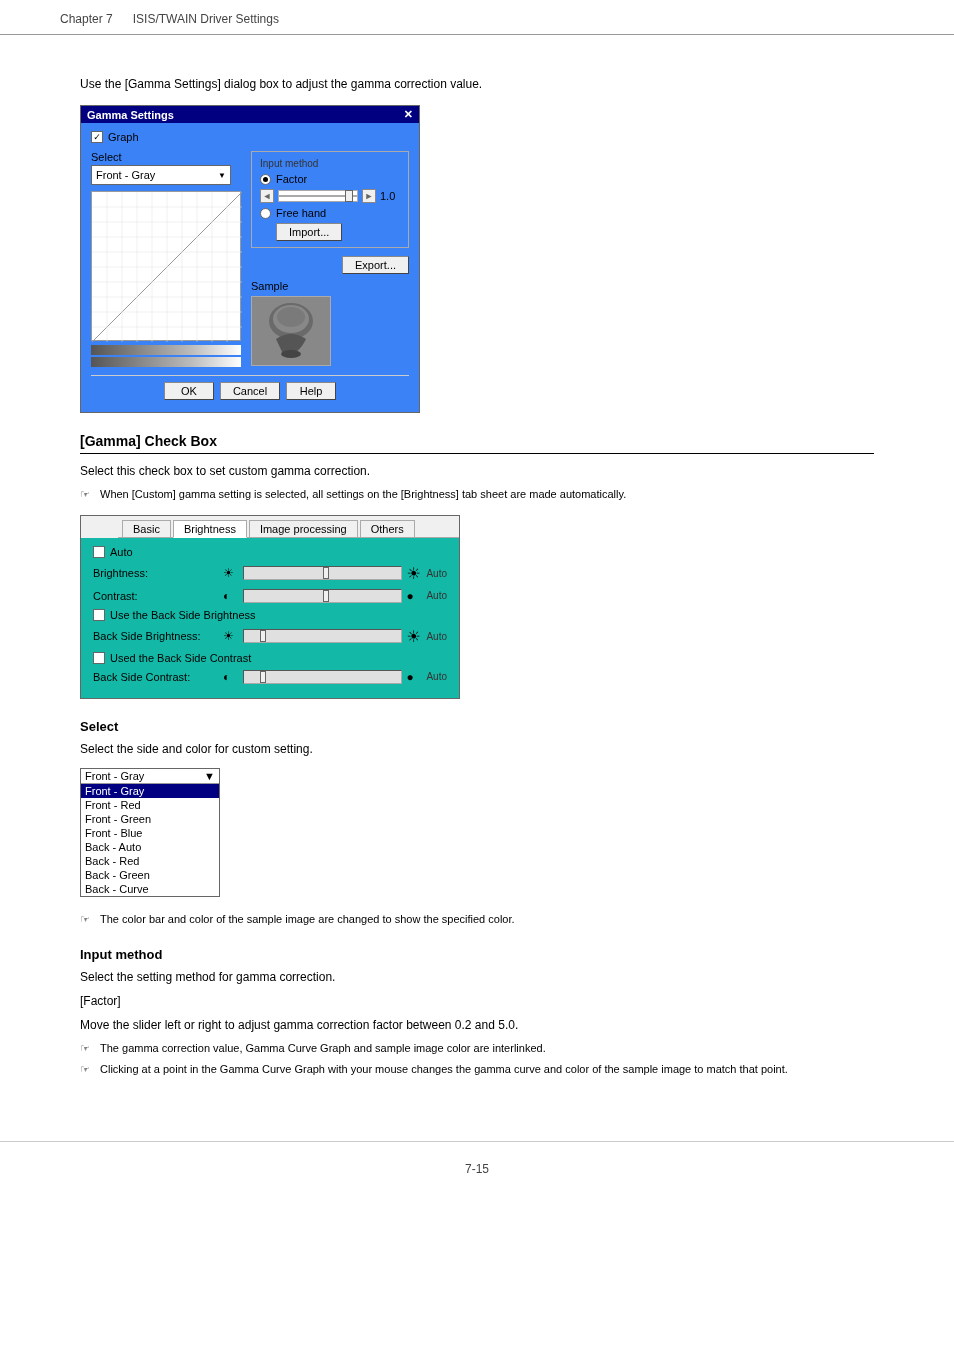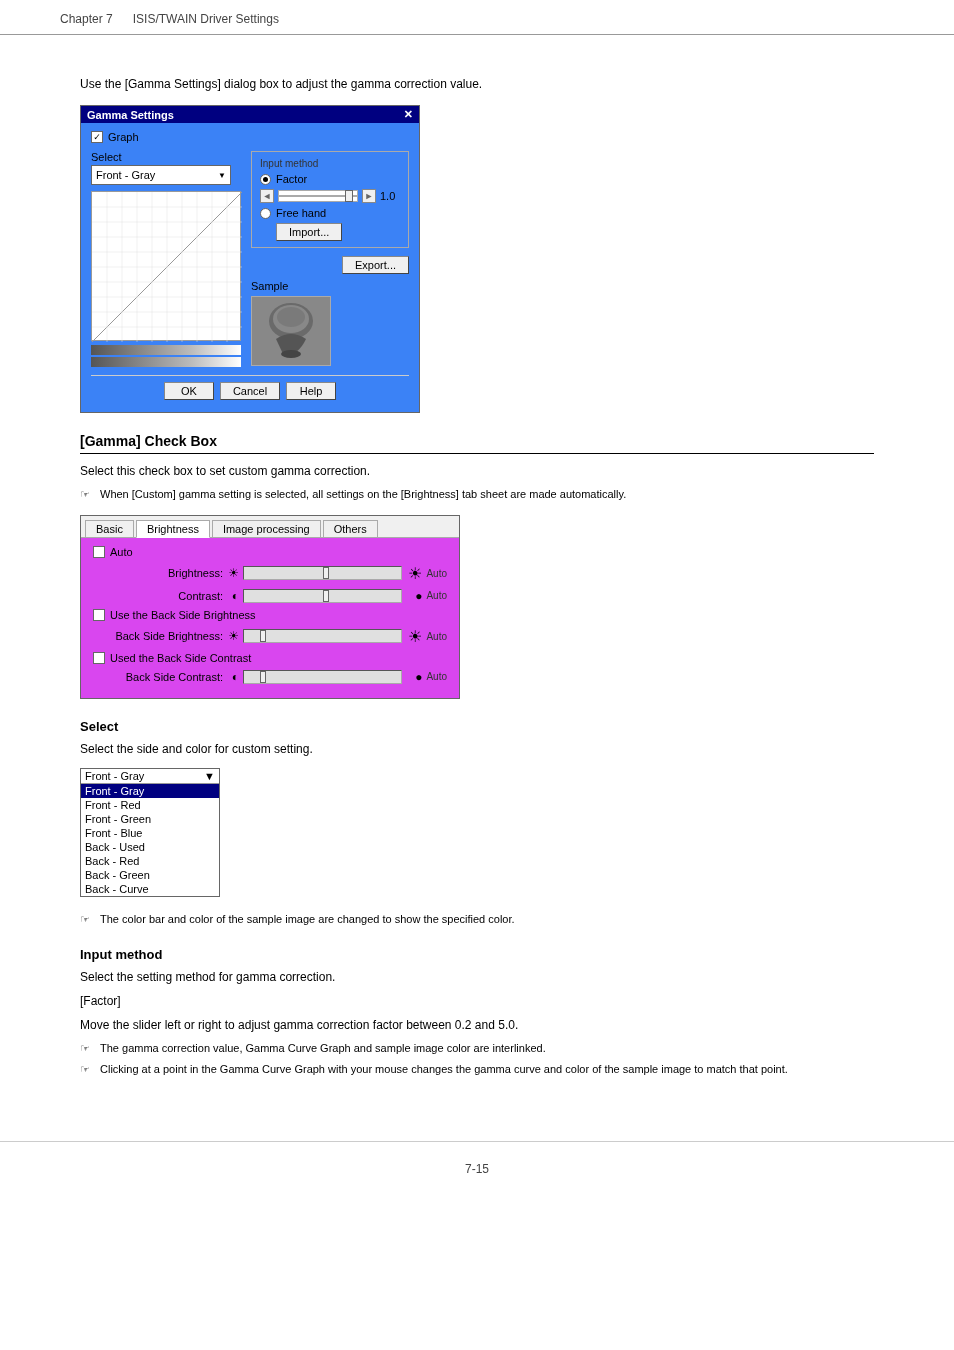"Basic" .tab-bar { margin-left: none -> 37px }
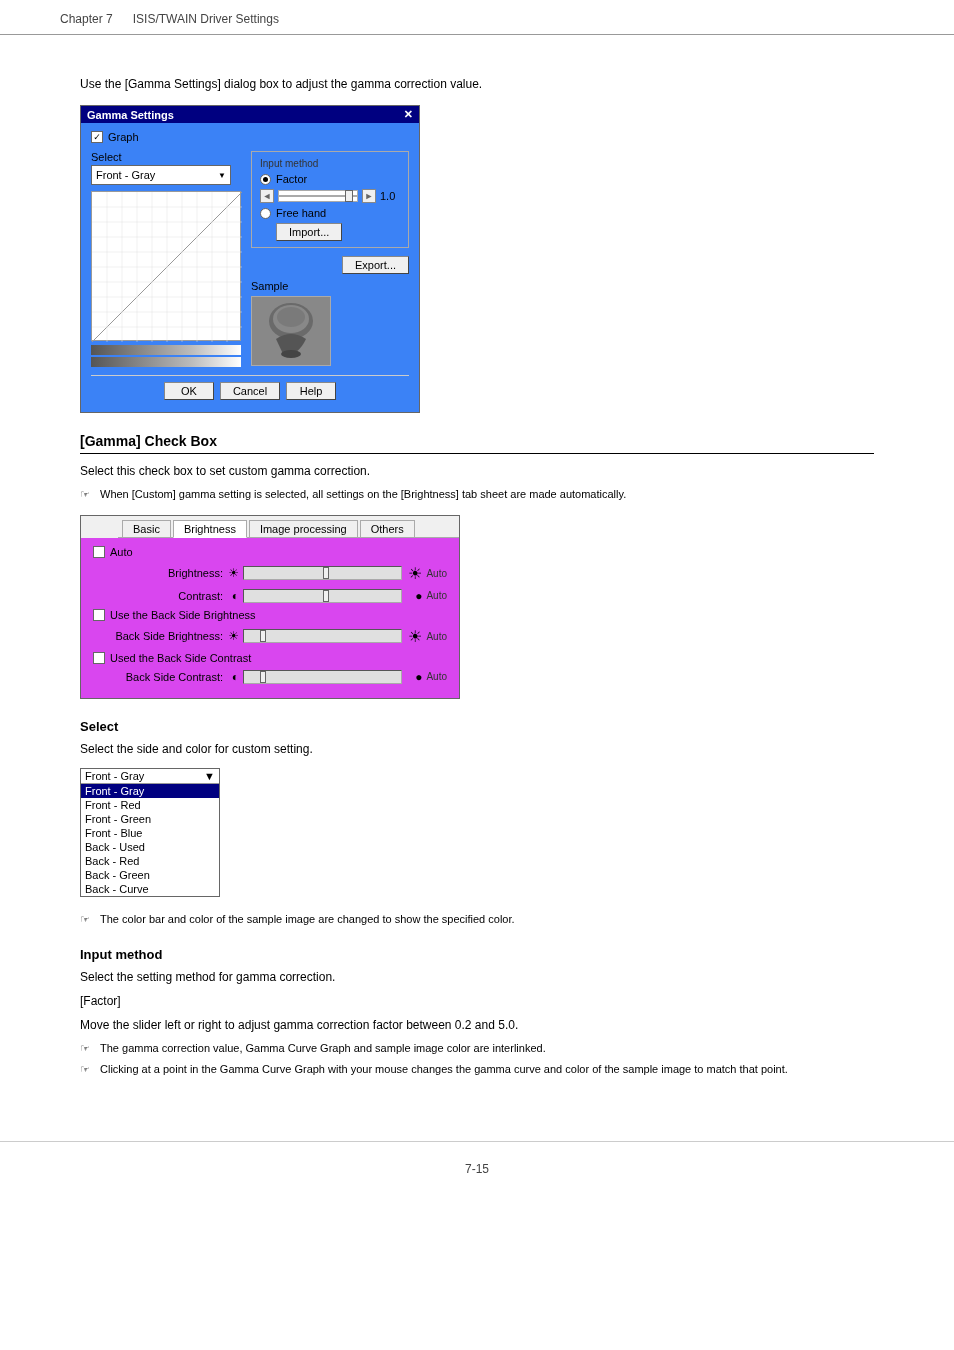"Auto" .tab-content { background: #d946ef -> #14b8a6; text-align: right -> none }
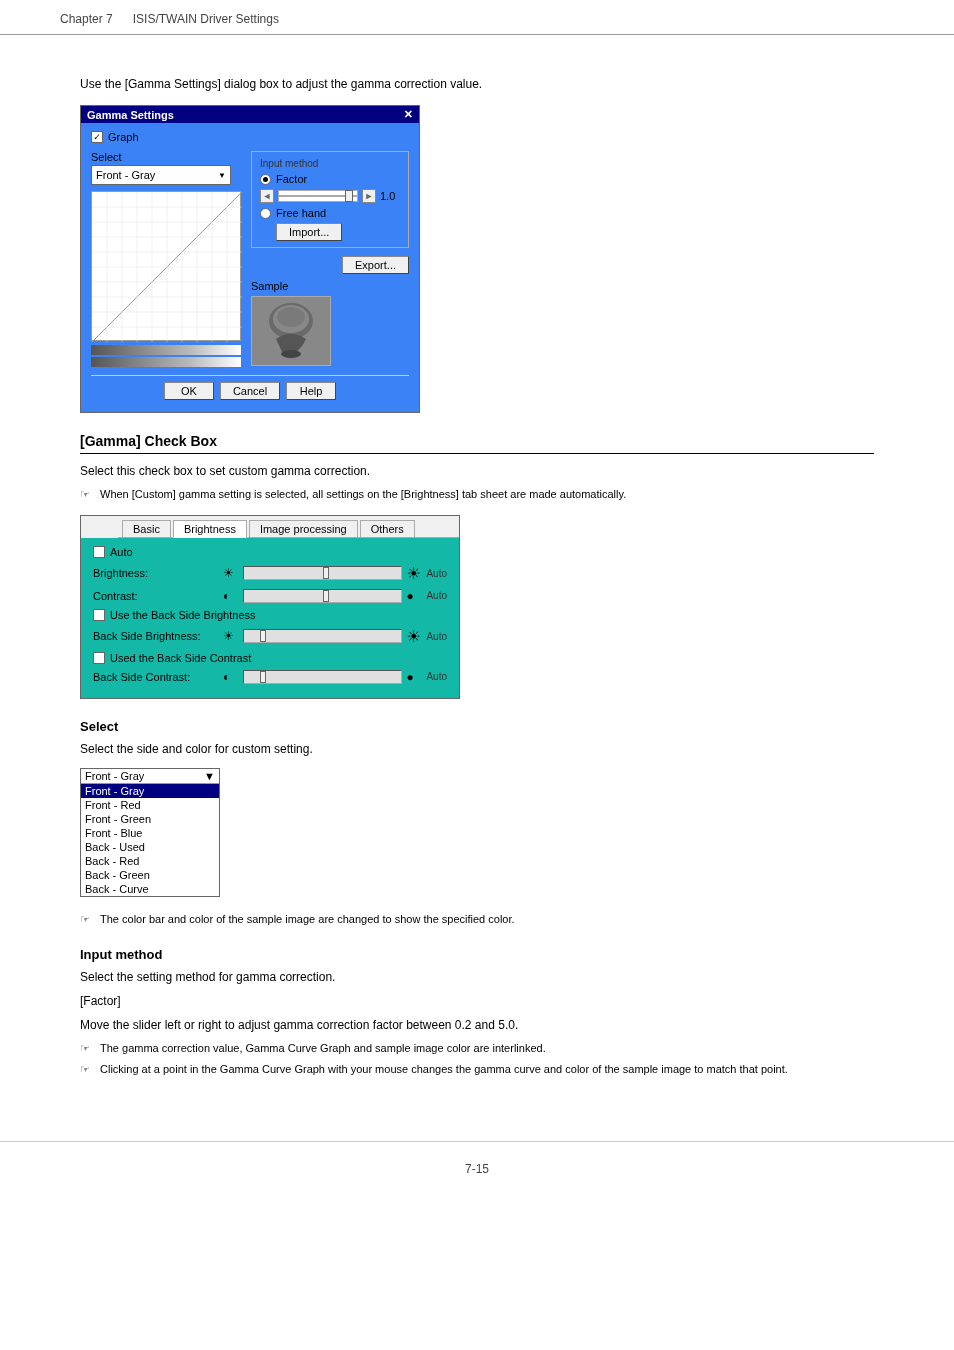"Back - Used" div.dropdown-item { text: Used -> Auto }
